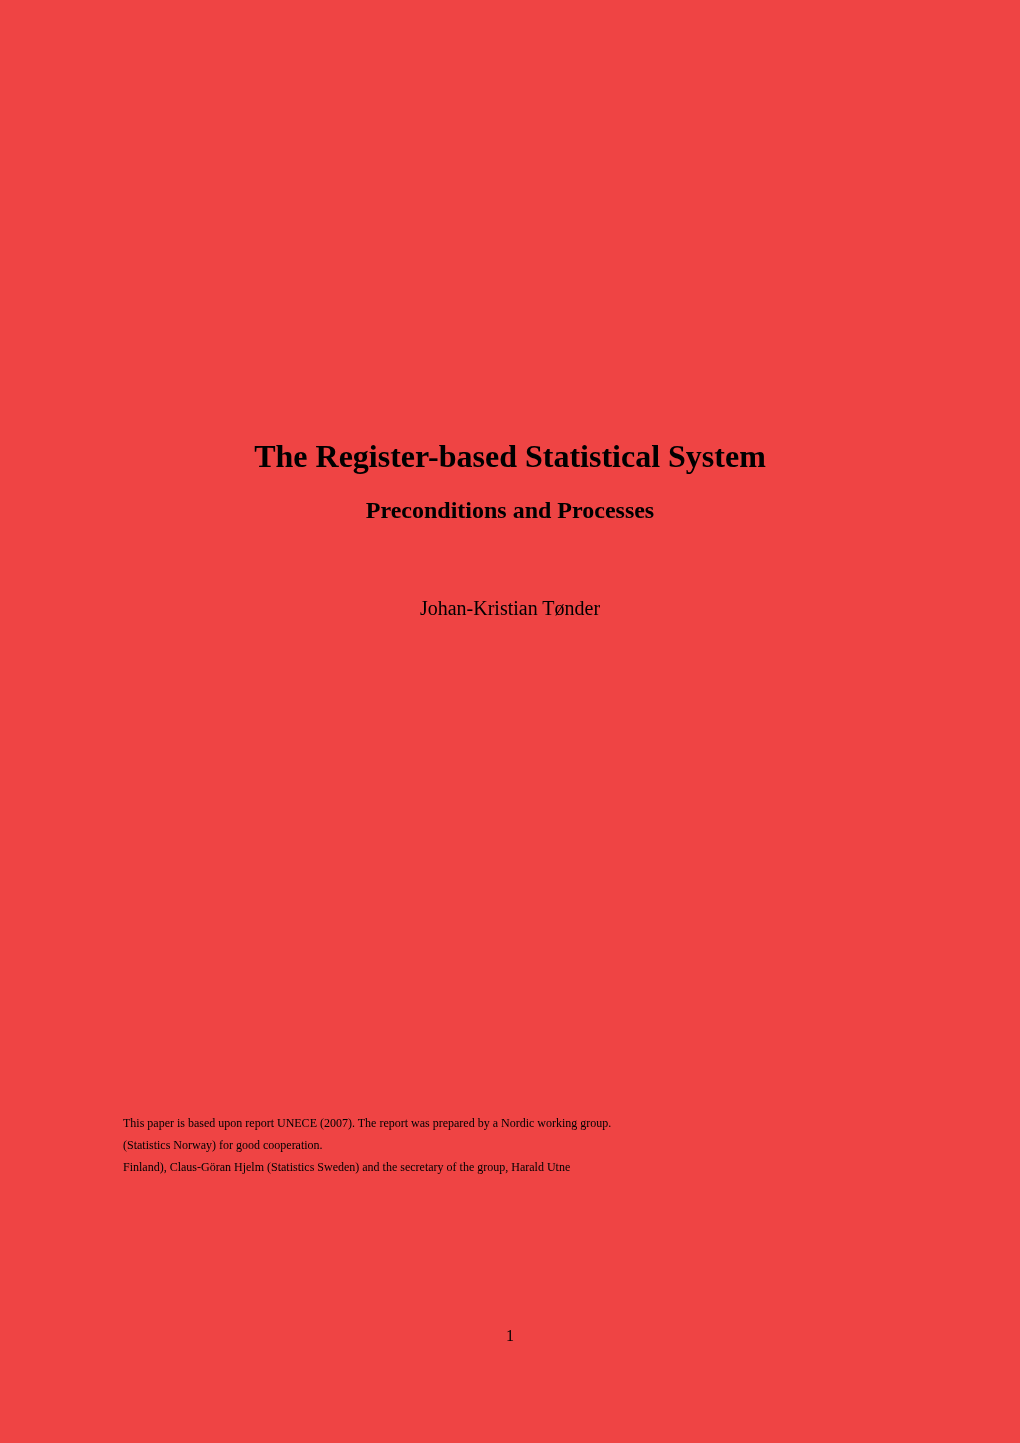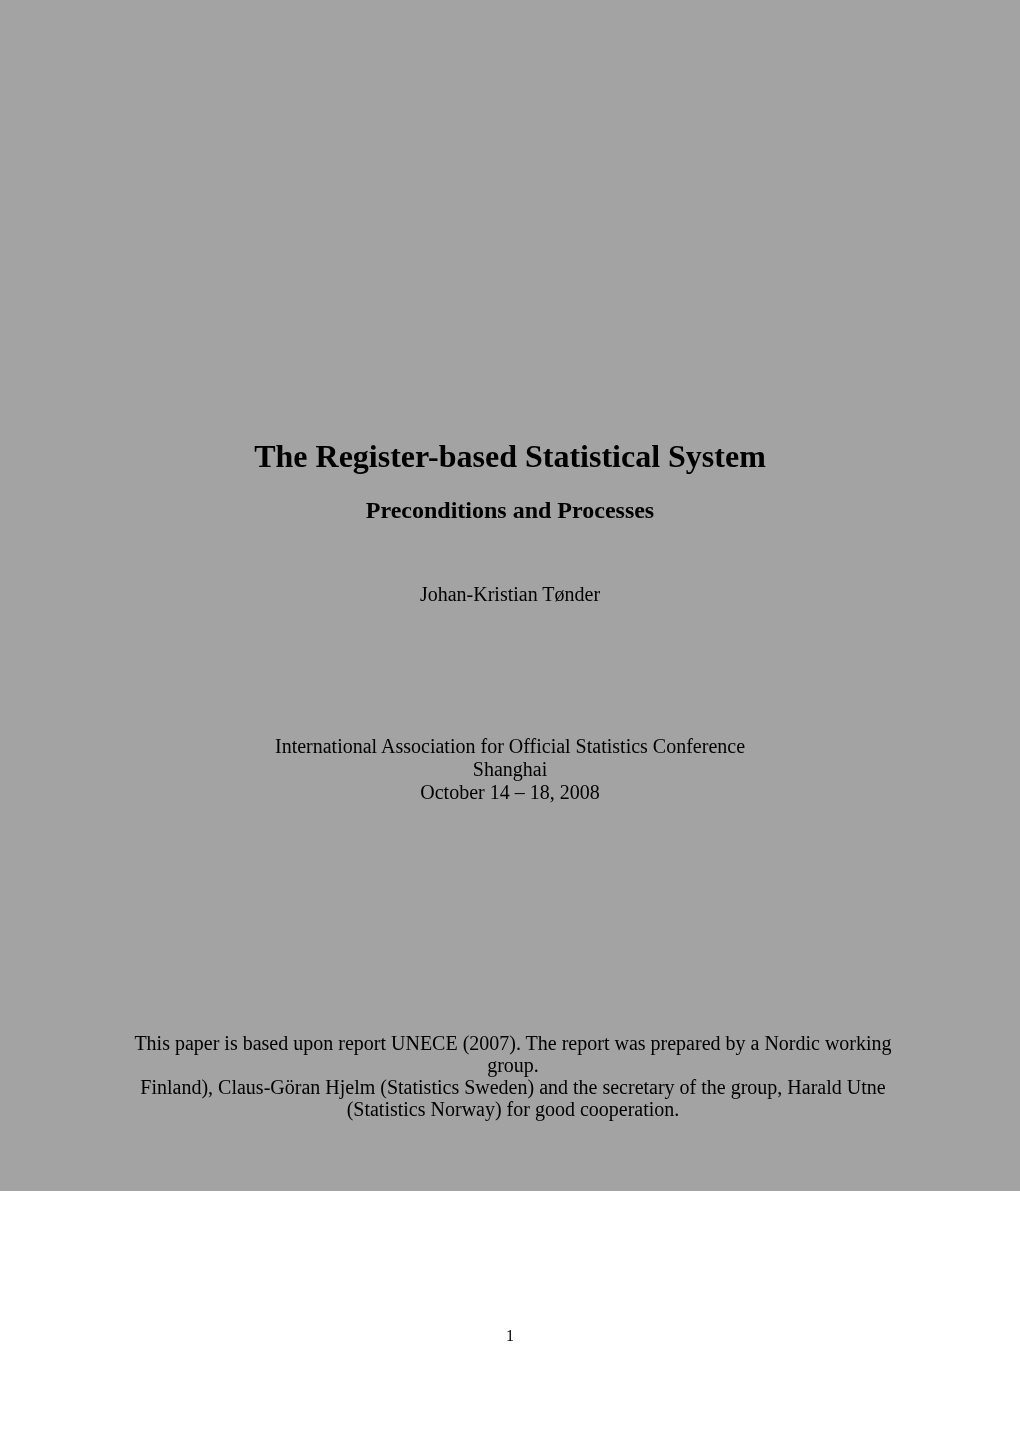"The Register-based Statistical System" .page { background: #a3a3a3 -> #ef4444; height: 1191px -> 1443px }
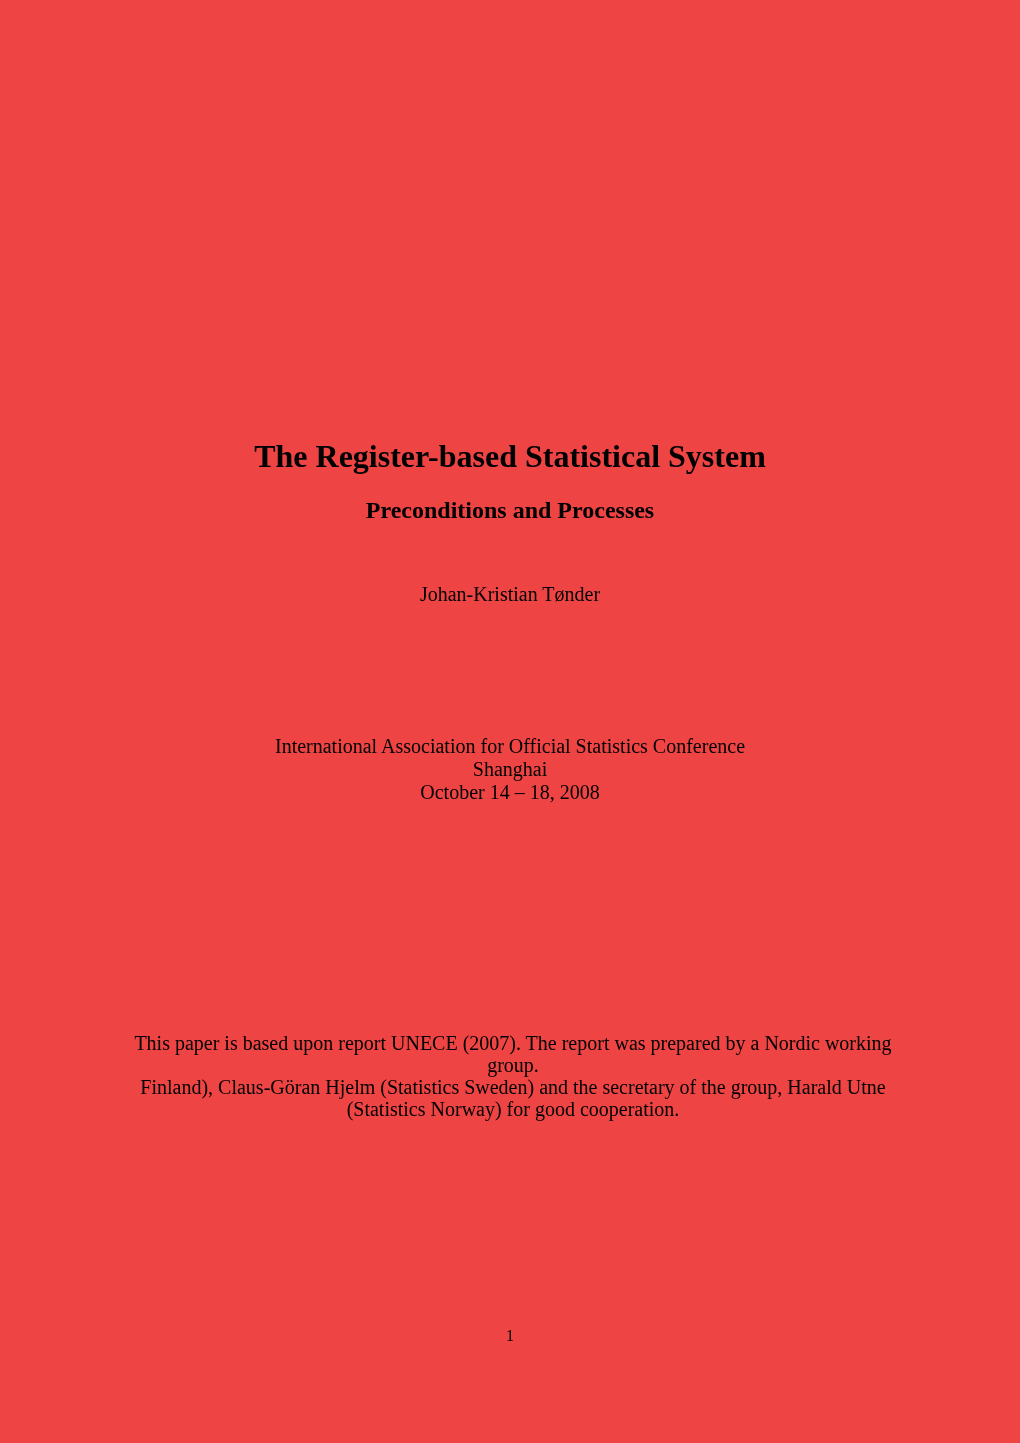"Johan-Kristian Tønder" .author-block { top: 583px -> 597px }
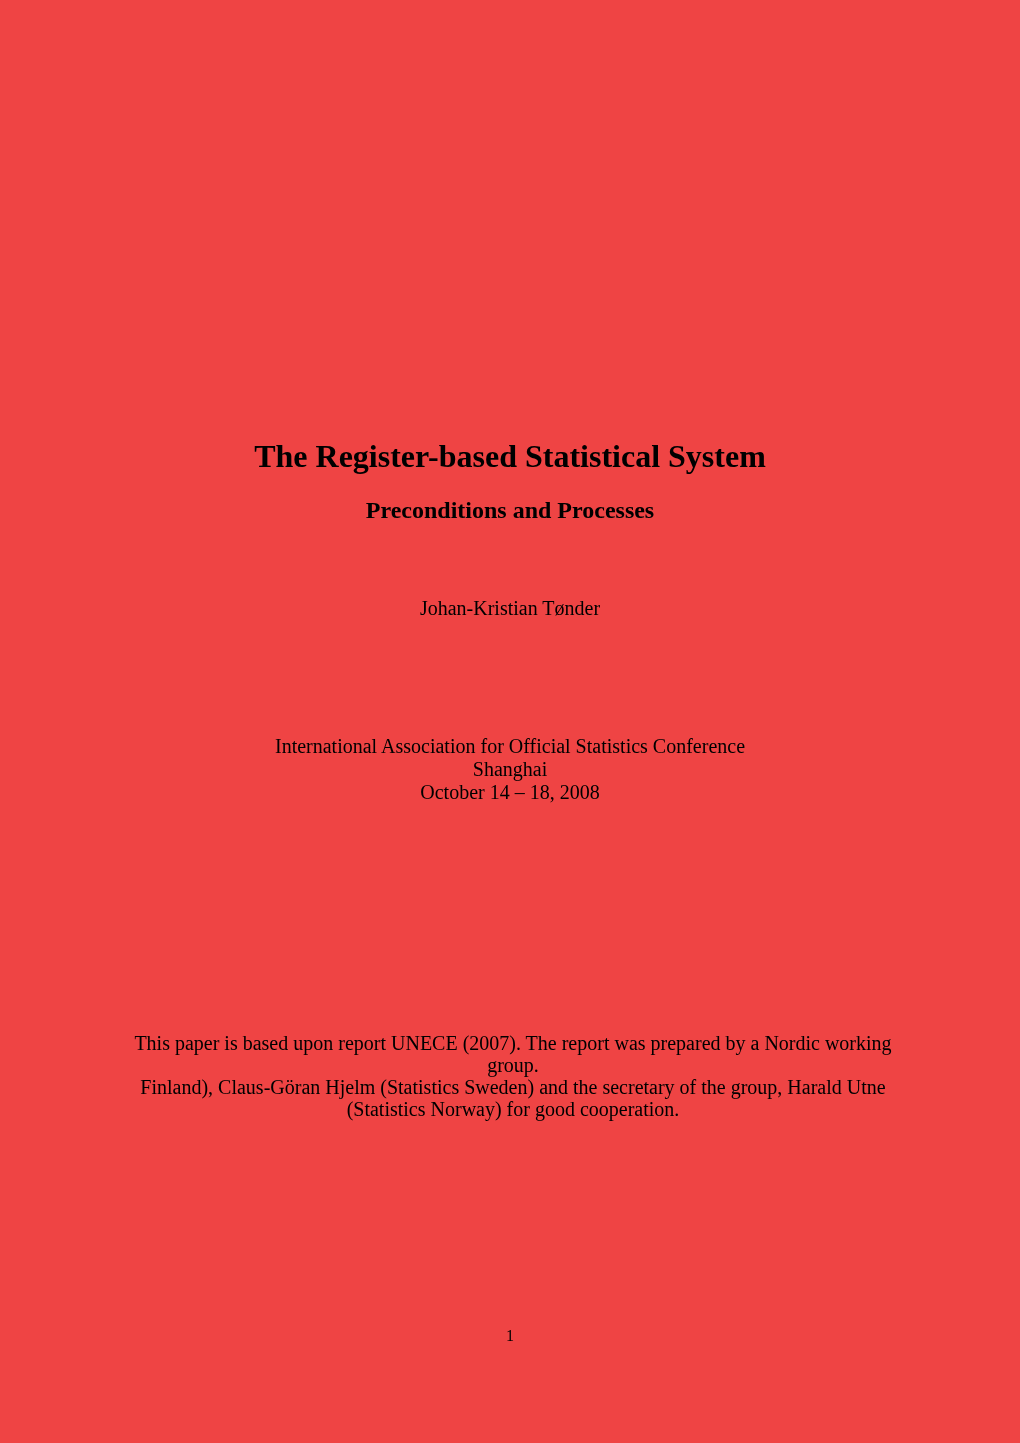"International Association for Official" div.center-block { html: <div> <span>International Association for Official Statistics Conference</span> <span>Shanghai</span> <span>October 14 – 18, 2008</span> </div> -> none }
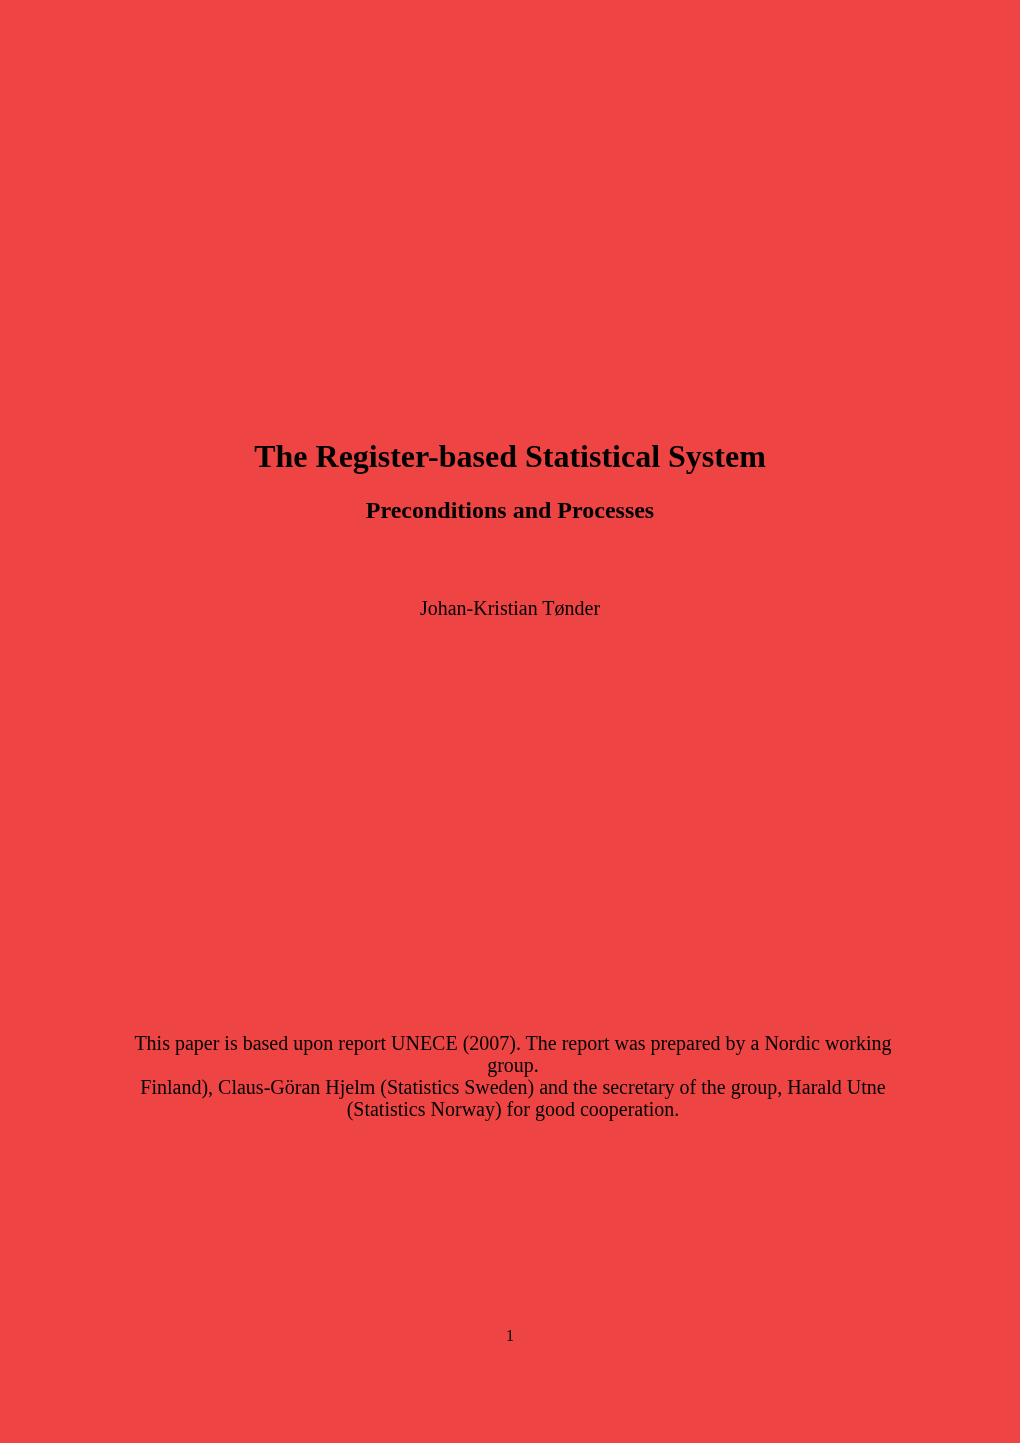"This paper is based upon" .ack { font-size: 20px -> 12px; text-align: center -> left; top: 1032px -> 1112px }
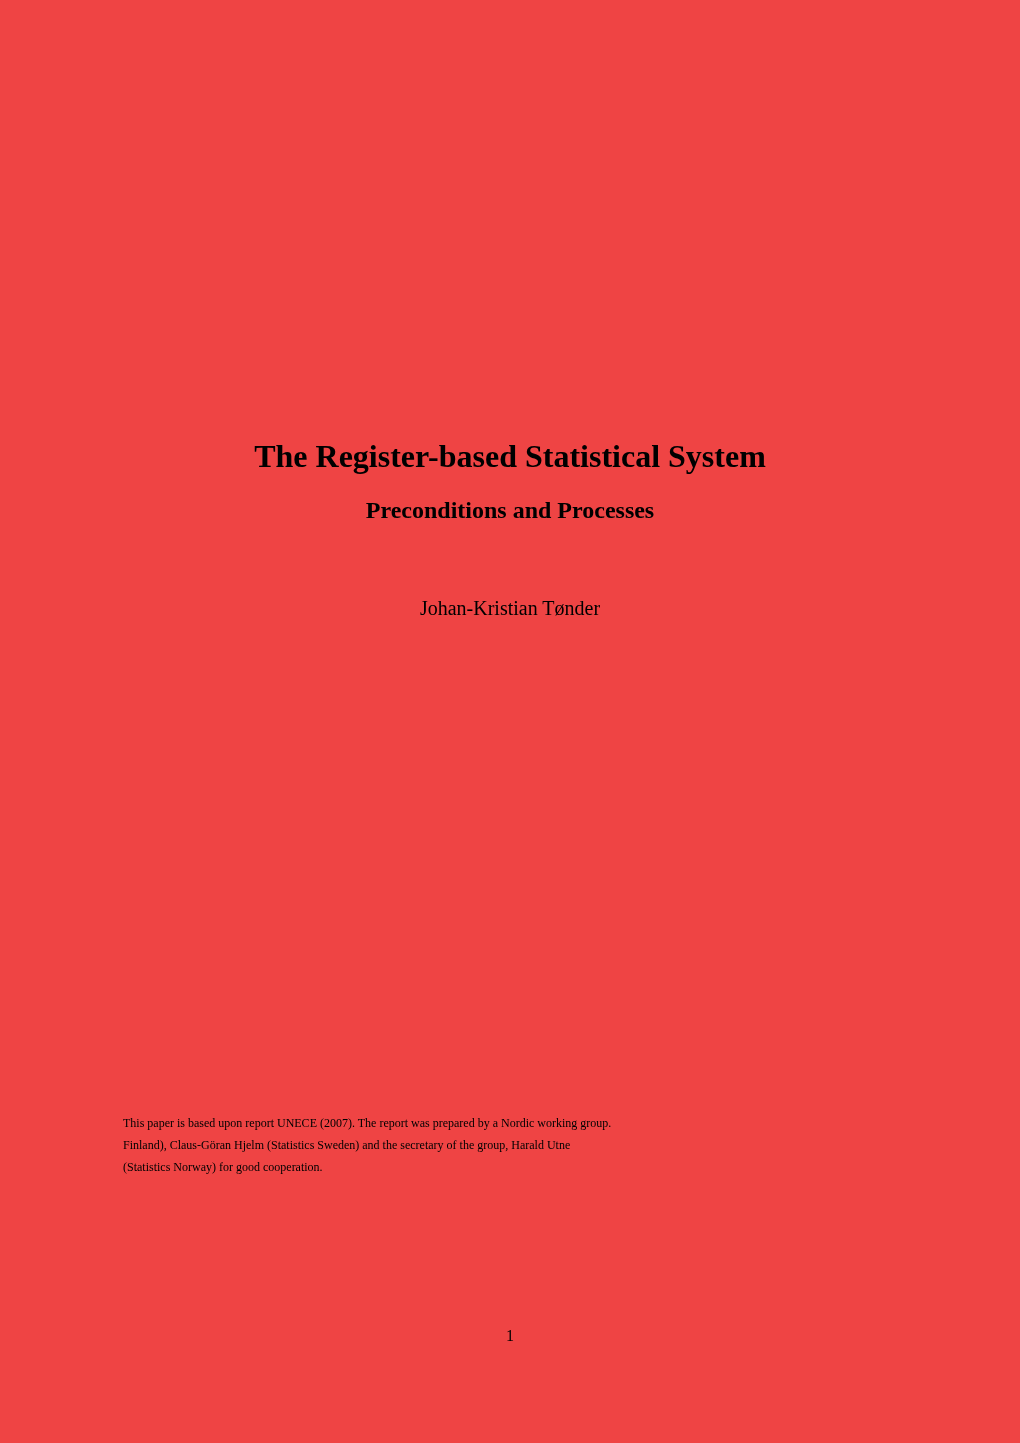"Finland), Claus-Göran Hjelm (Statistics" span.line { order: before "(Statistics Norway) for good" -> after "(Statistics Norway) for good" }
